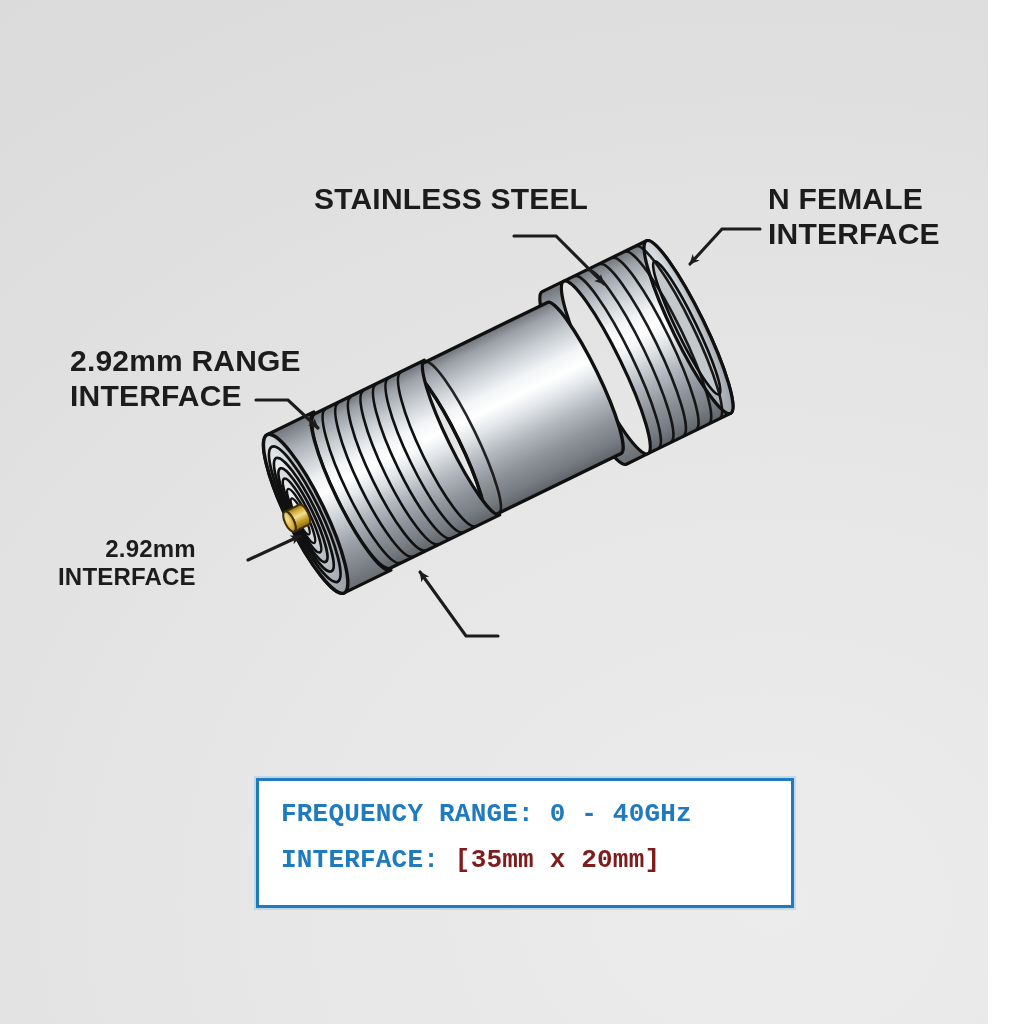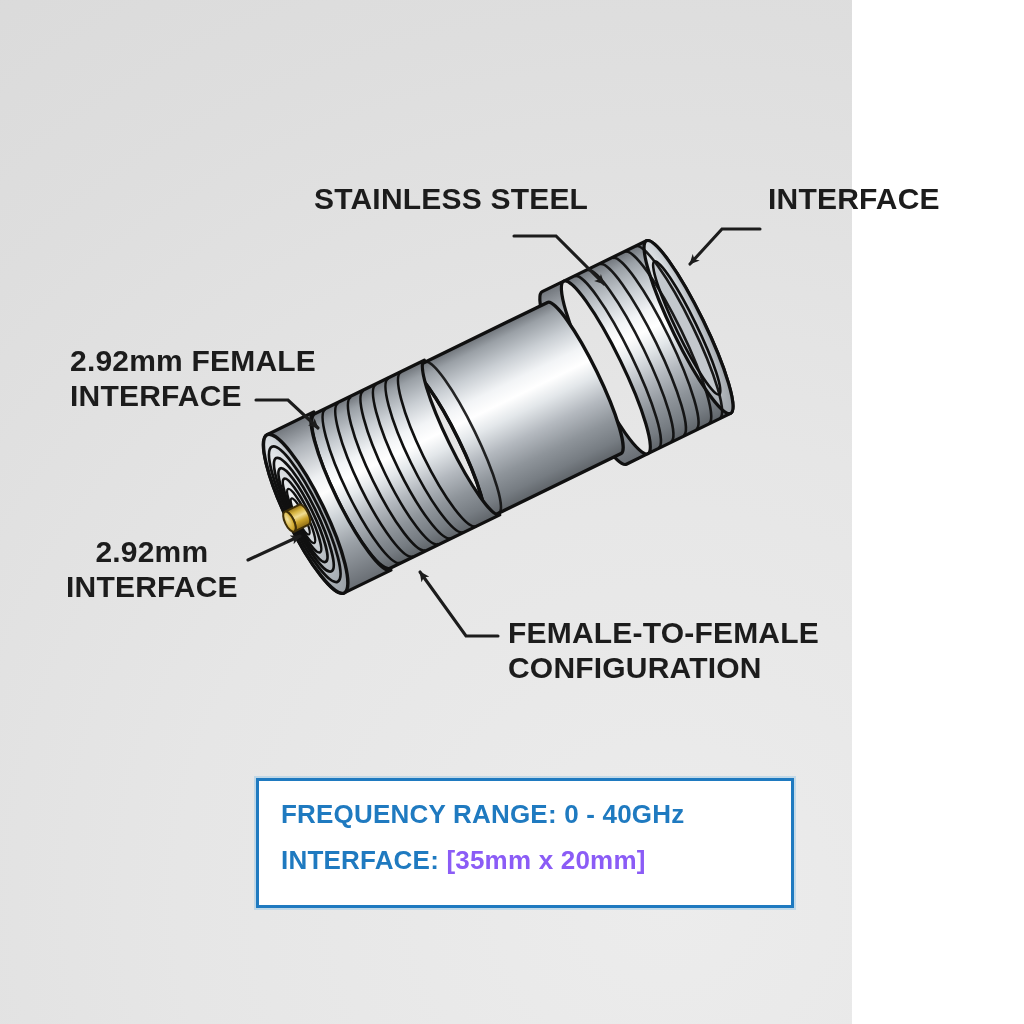"STAINLESS STEEL" #stage { width: 852px -> 988px }
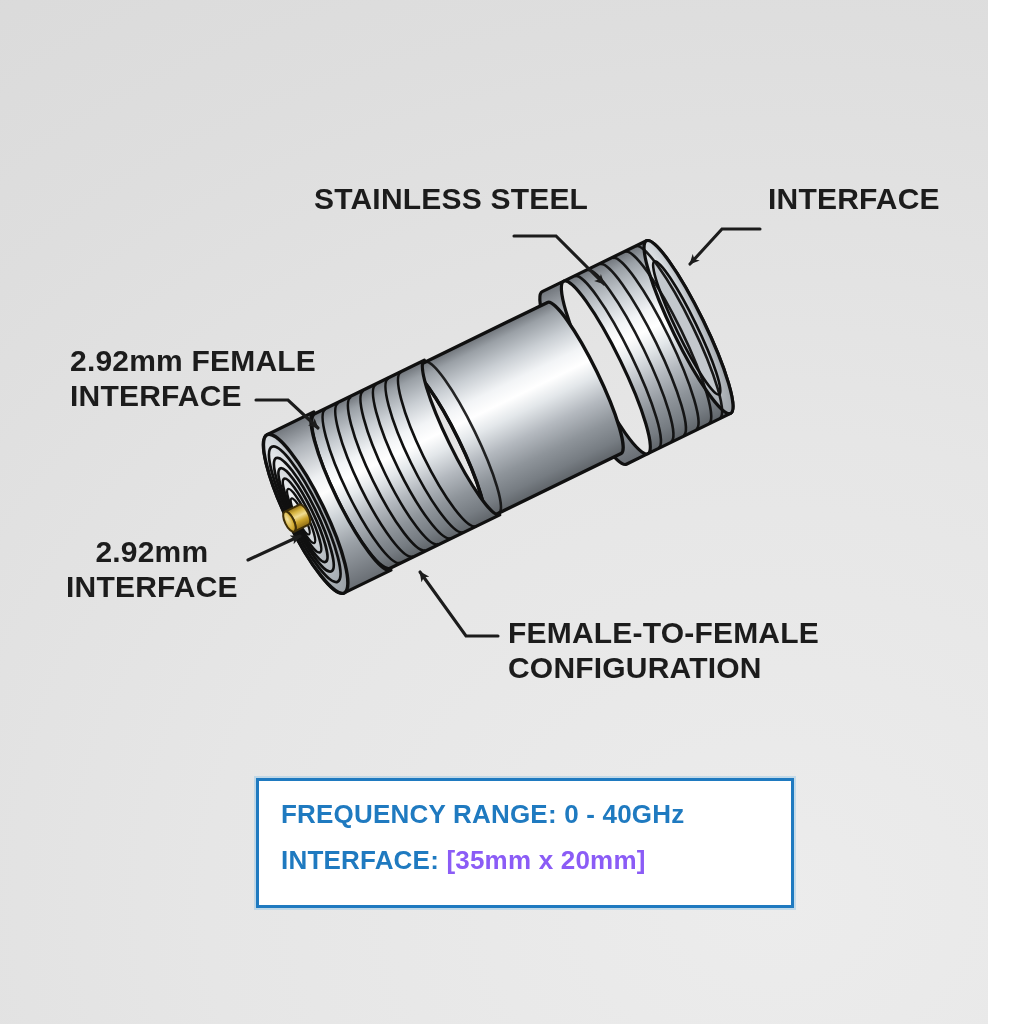"N FEMALE" div { html: none -> <div>N FEMALE</div> }
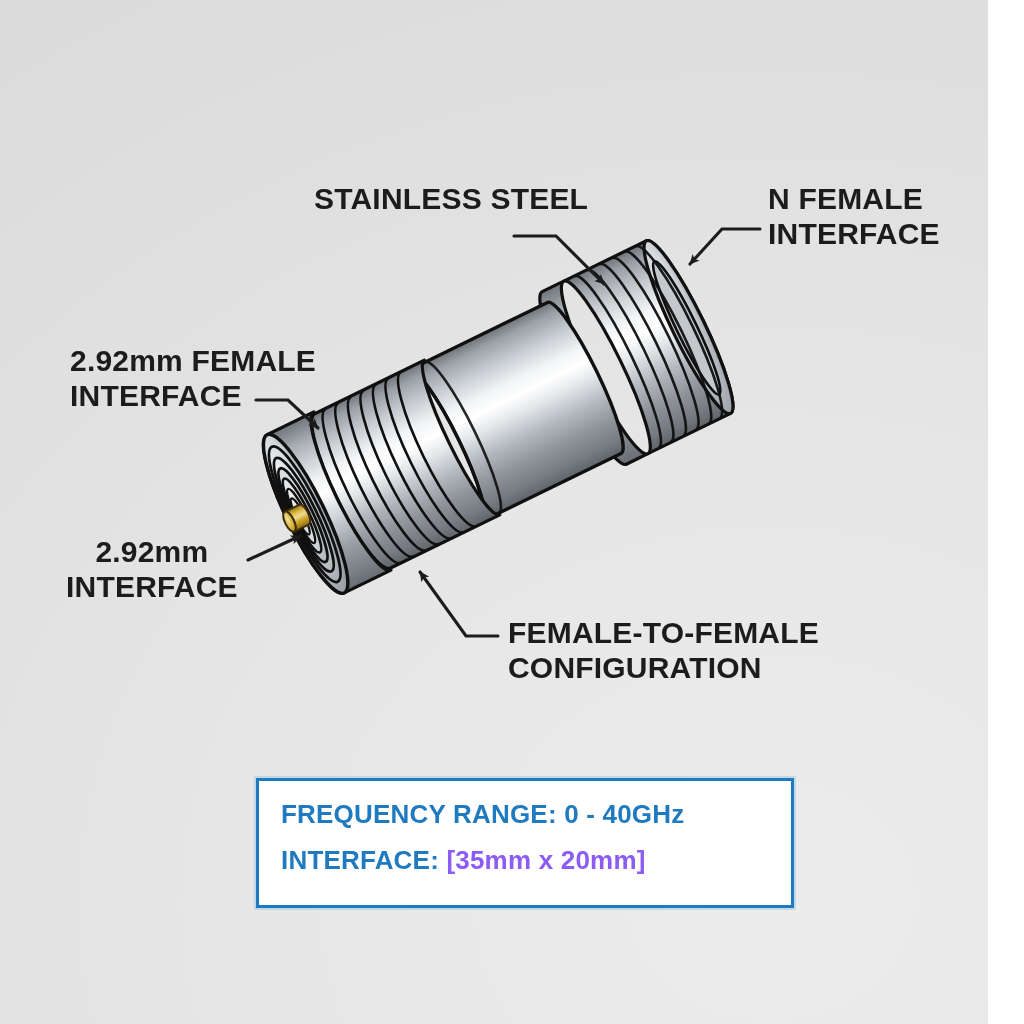"2.92mm FEMALE" div { text: FEMALE -> RANGE }
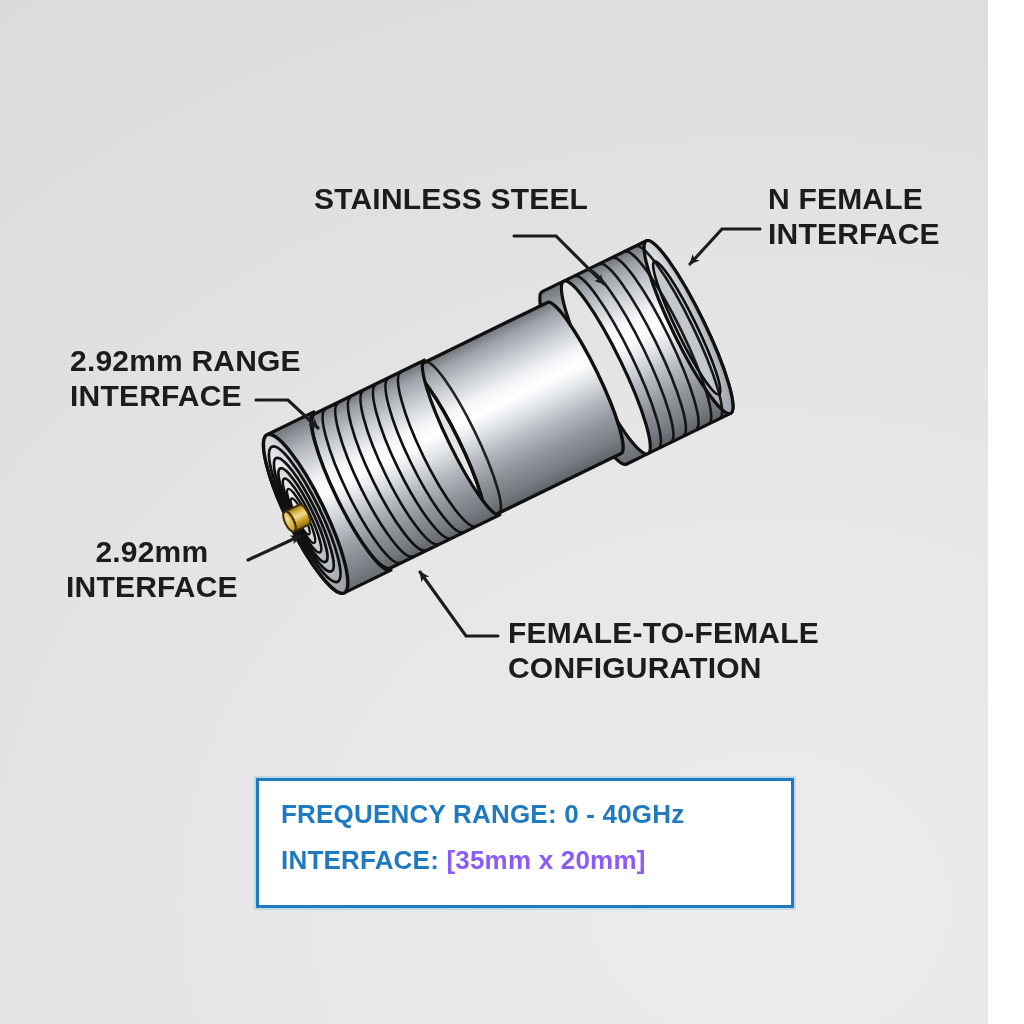"2.92mm" #lbl-292 { font-size: 30px -> 24px; left: 66px -> 58px; text-align: center -> right }
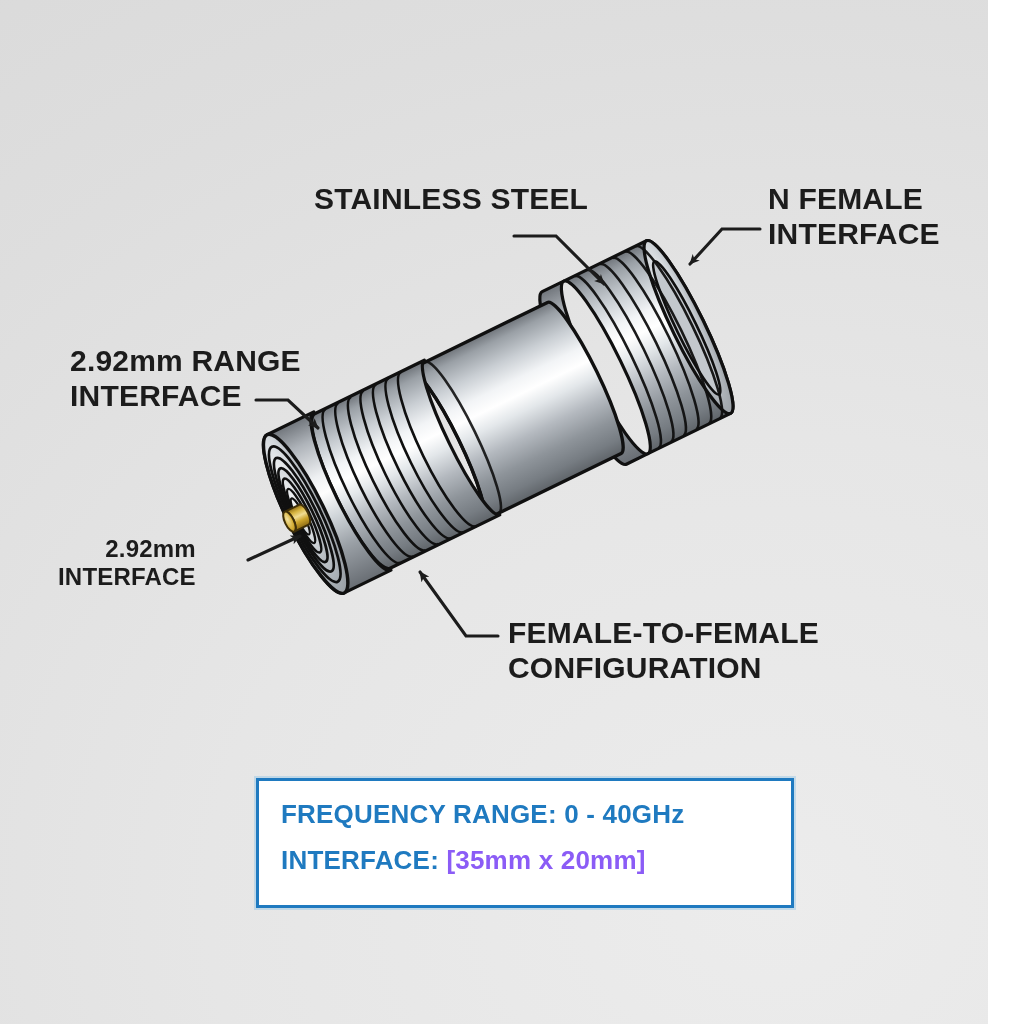"FEMALE-TO-FEMALE" div.callout { html: <div> <div>FEMALE-TO-FEMALE</div> <div>CONFIGURATION</div> </div> -> none }
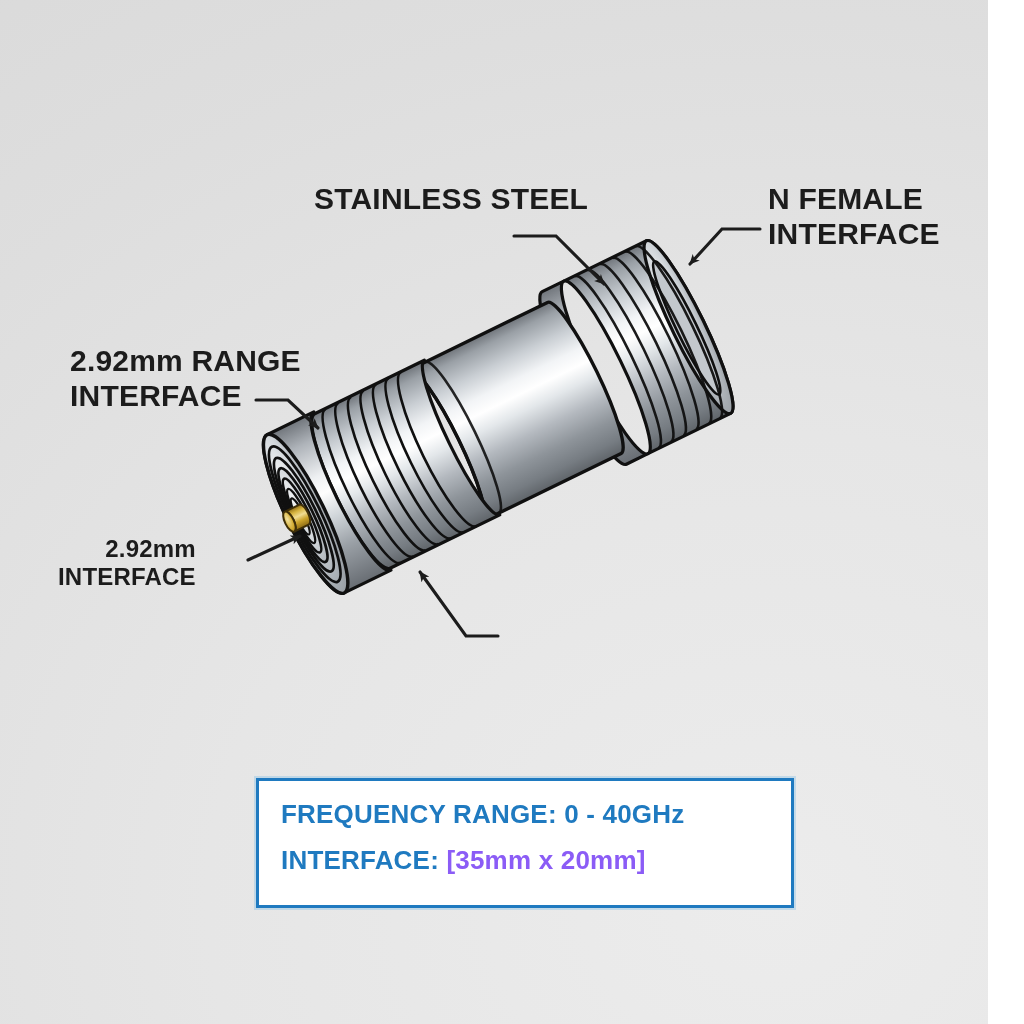"FREQUENCY RANGE: 0 - 40GHz" #spec-box { font-family: none -> Liberation Mono, monospace }
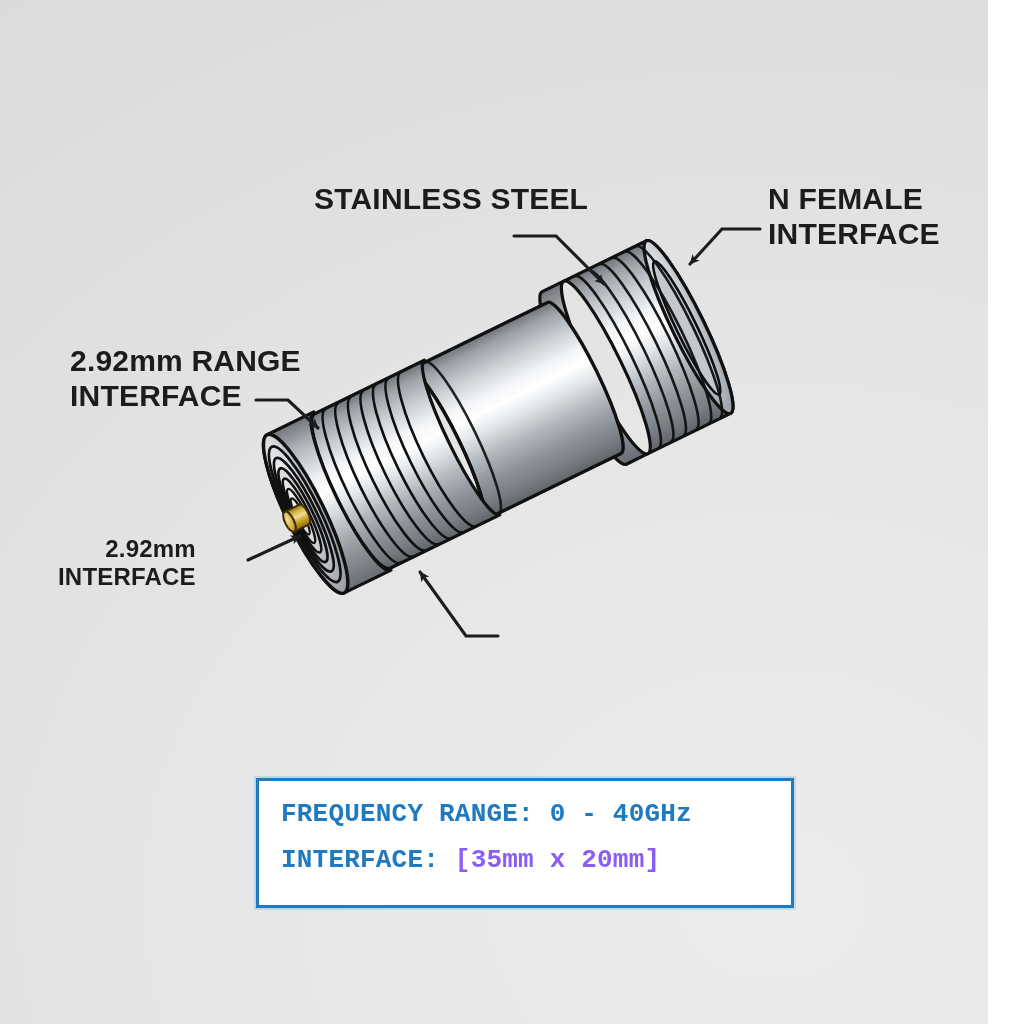"[35mm x 20mm]" .spec-line .val-dark { color: #8b5cf6 -> #7f1d1d }
